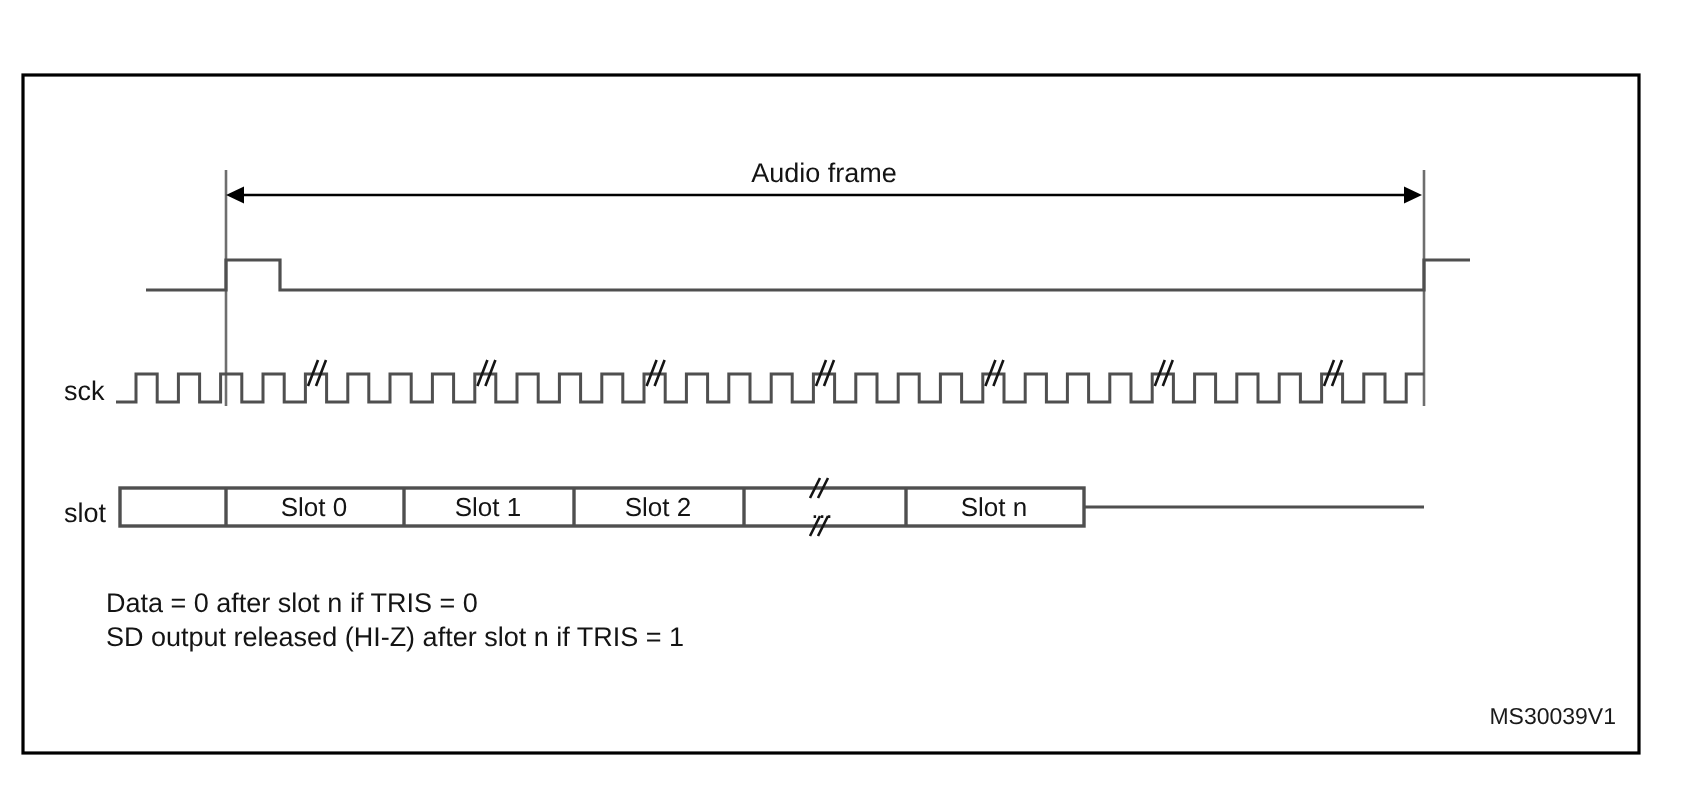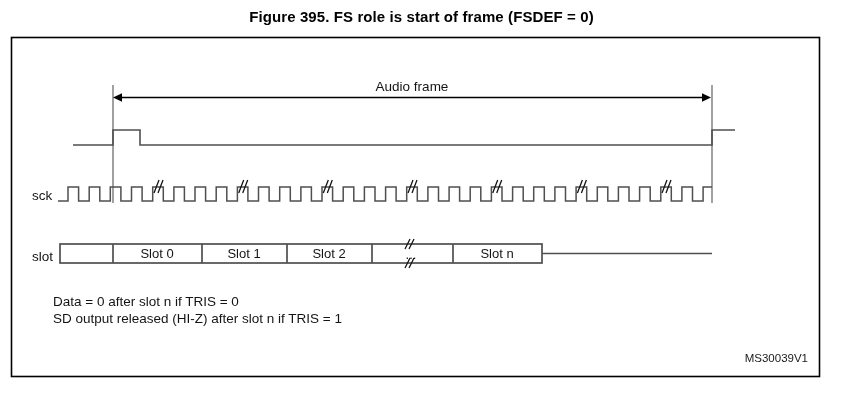"Figure 395. FS role is" div.fig-title { html: <div>Figure 395. FS role is start of frame (FSDEF = 0)</div> -> none }
